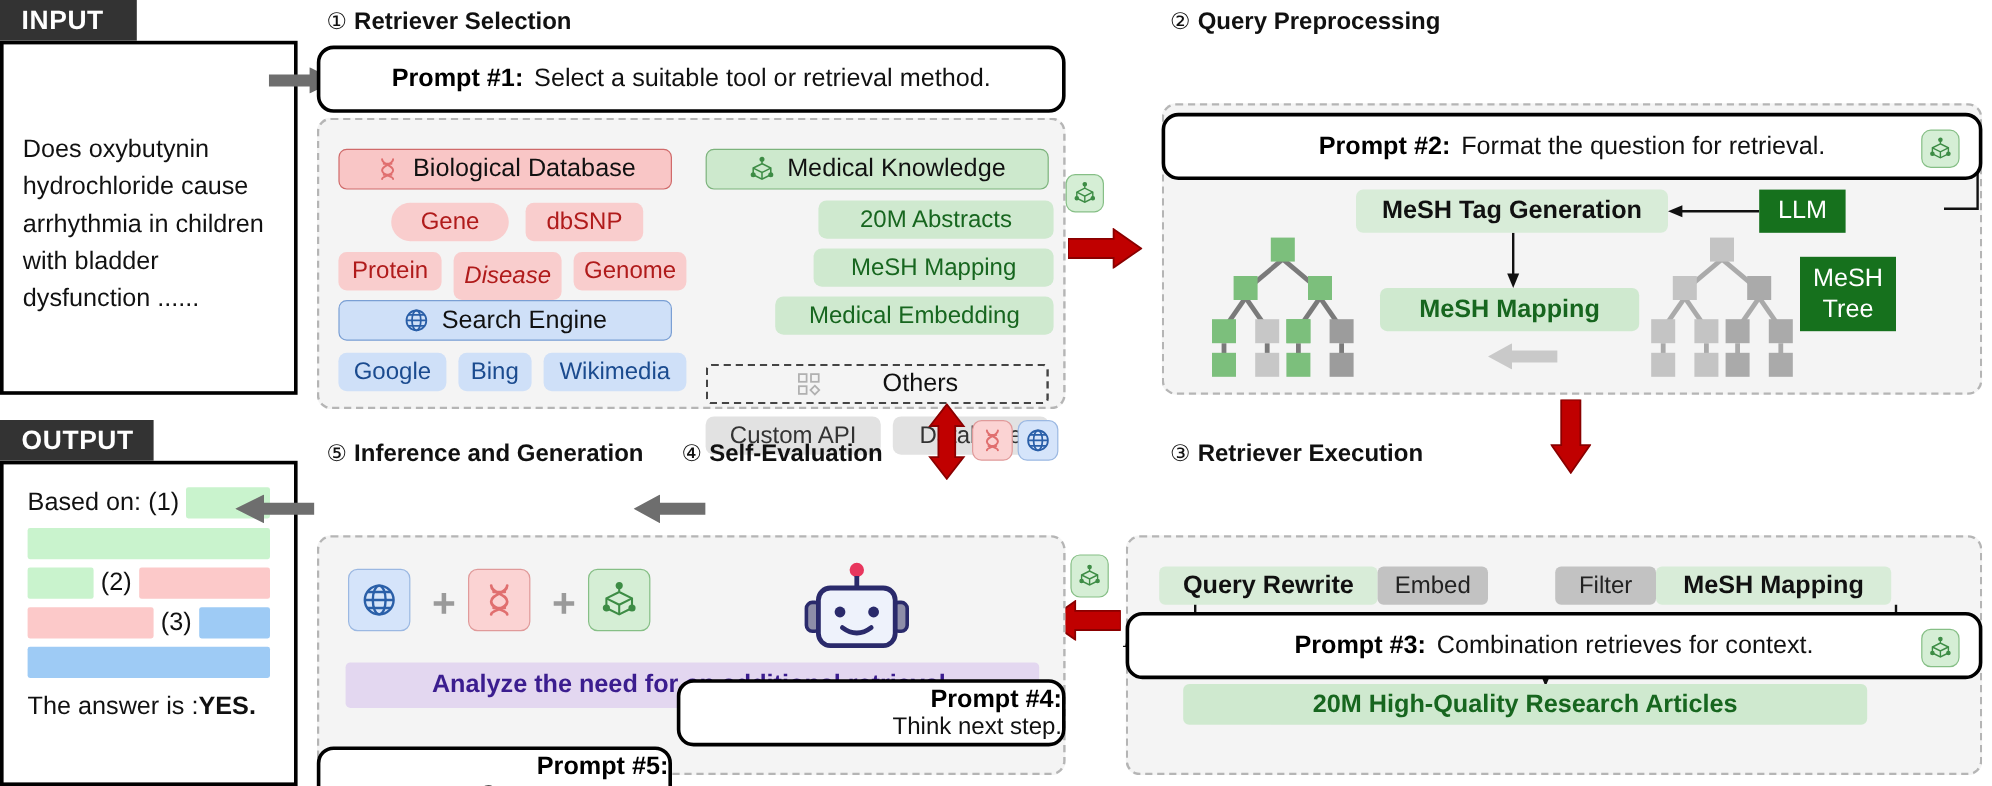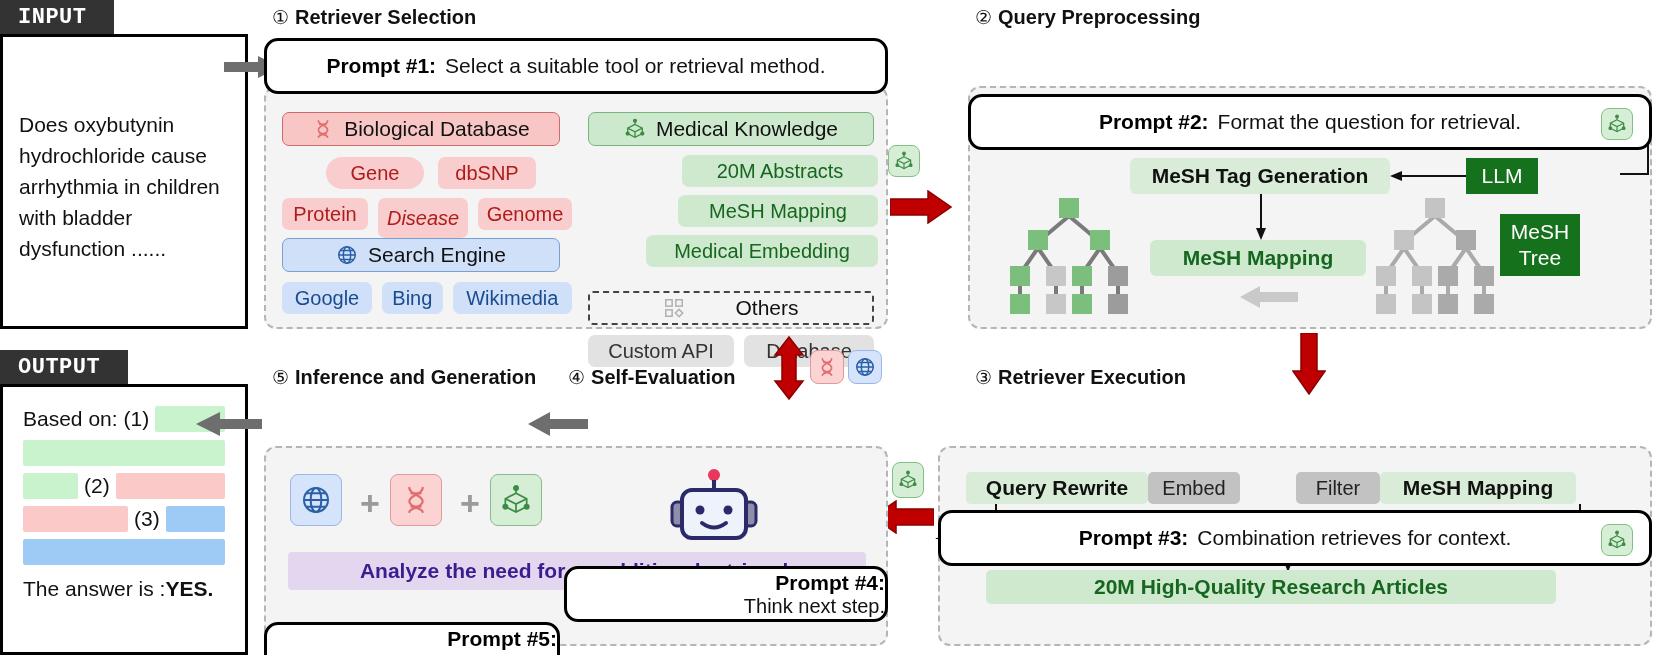"INPUT" .io-tab { font-family: Liberation Mono, monospace -> none }
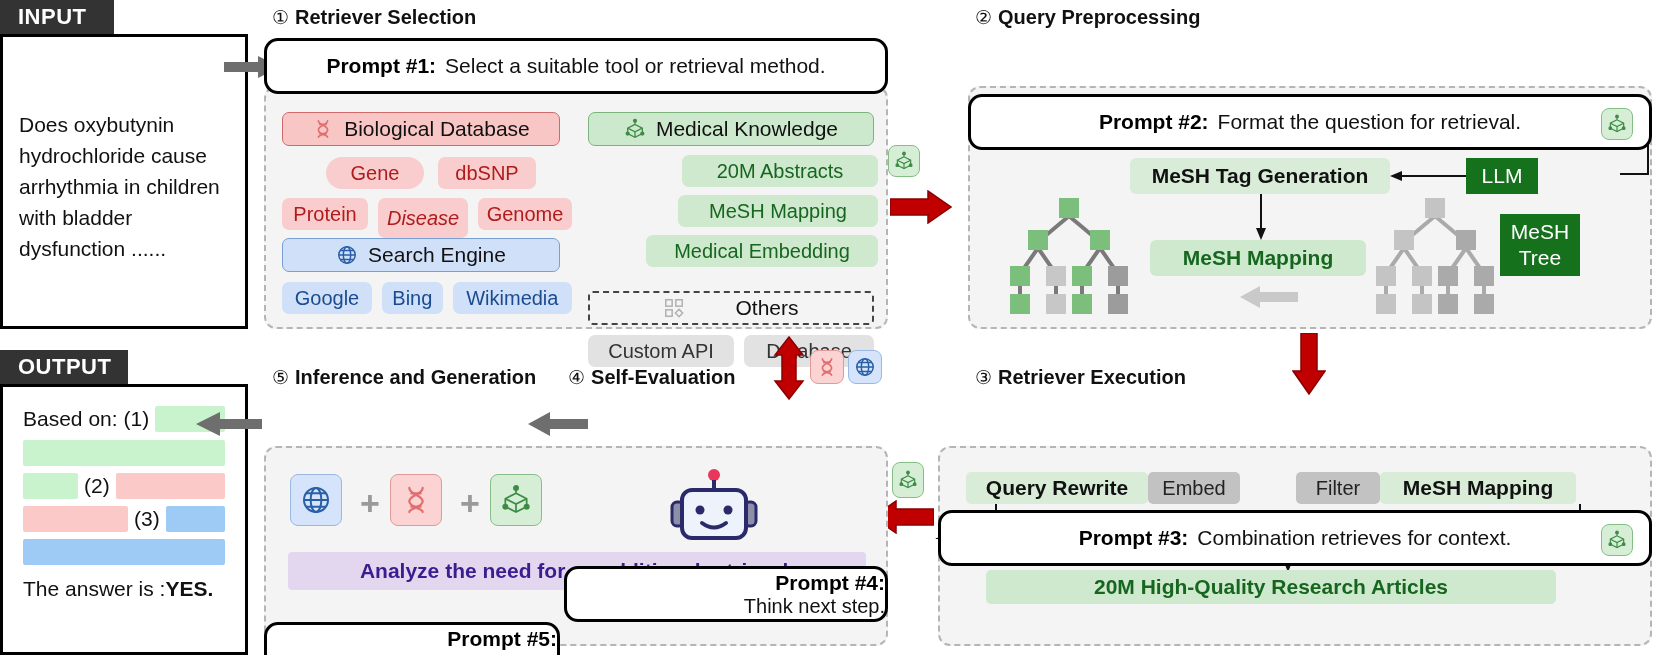"Biological Database" div.abs { top: 86px -> 98px }
